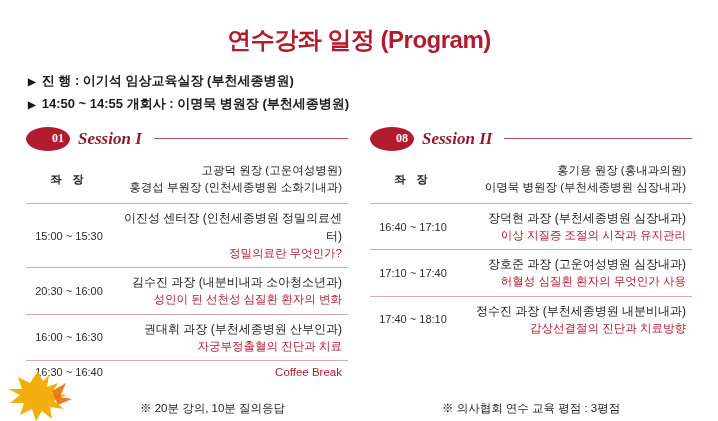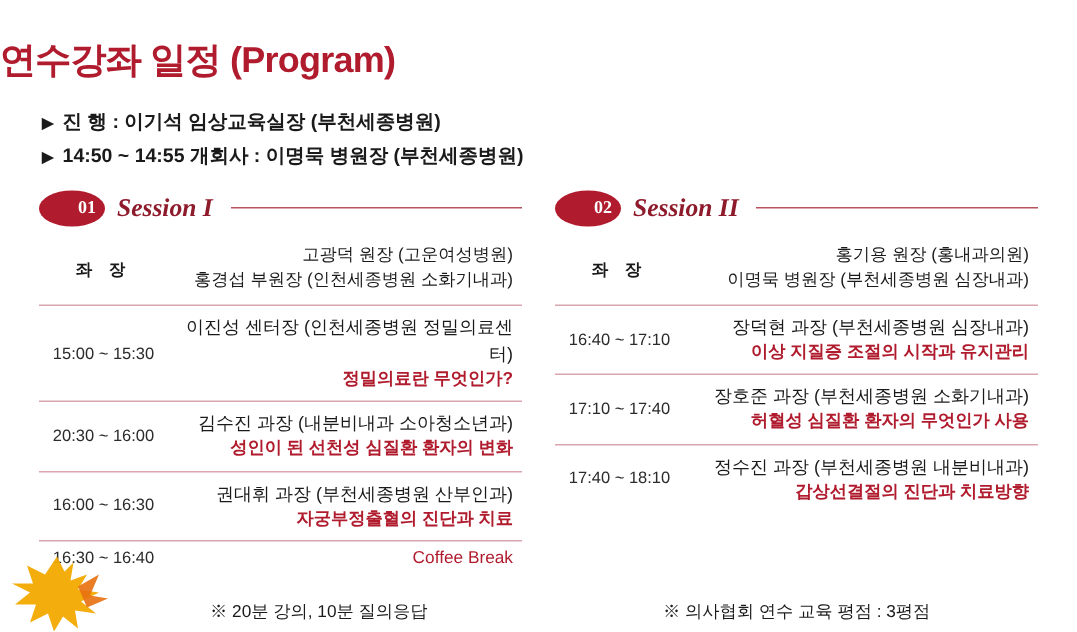"연수강좌 일정 (Program)" .title { text-align: left -> center }
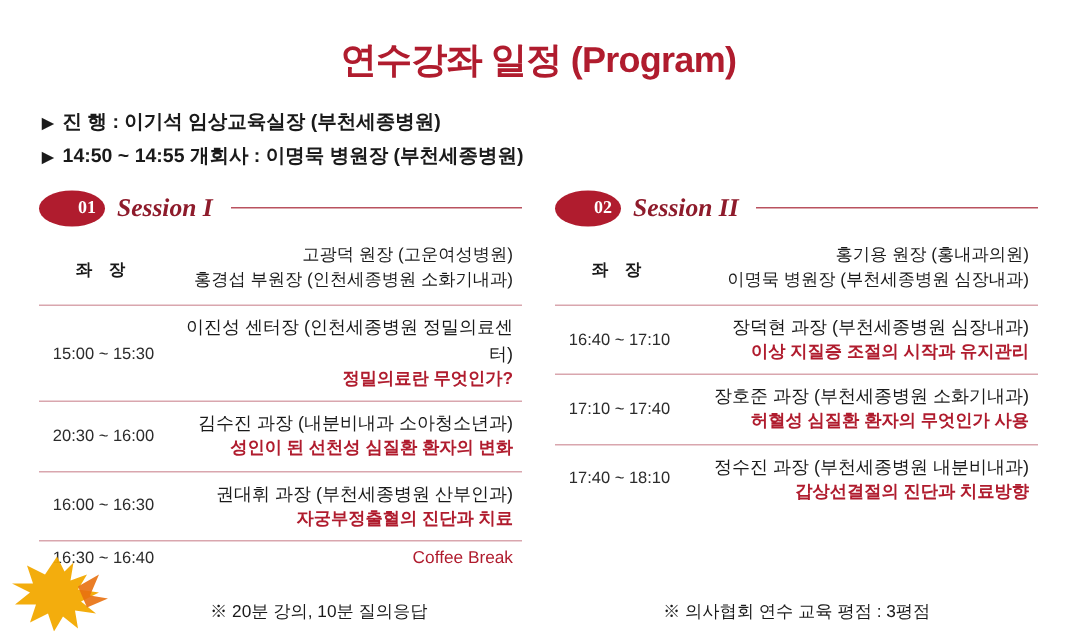"02" div.badge { text: 02 -> 08 }
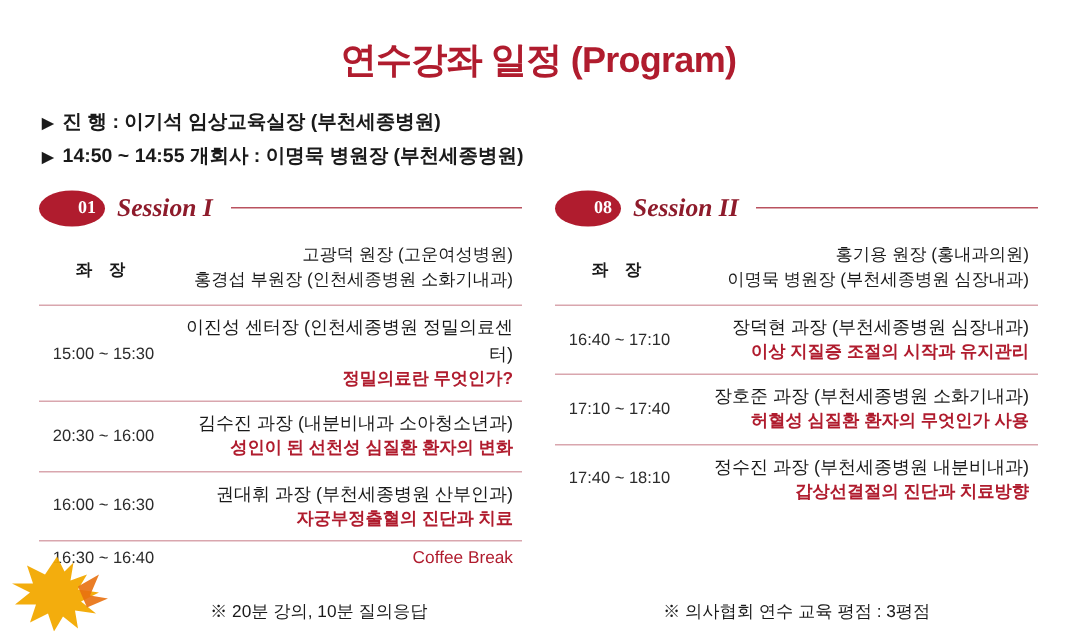"이상 지질증 조절의 시작과 유지관리" .talk-topic { font-weight: bold -> none }
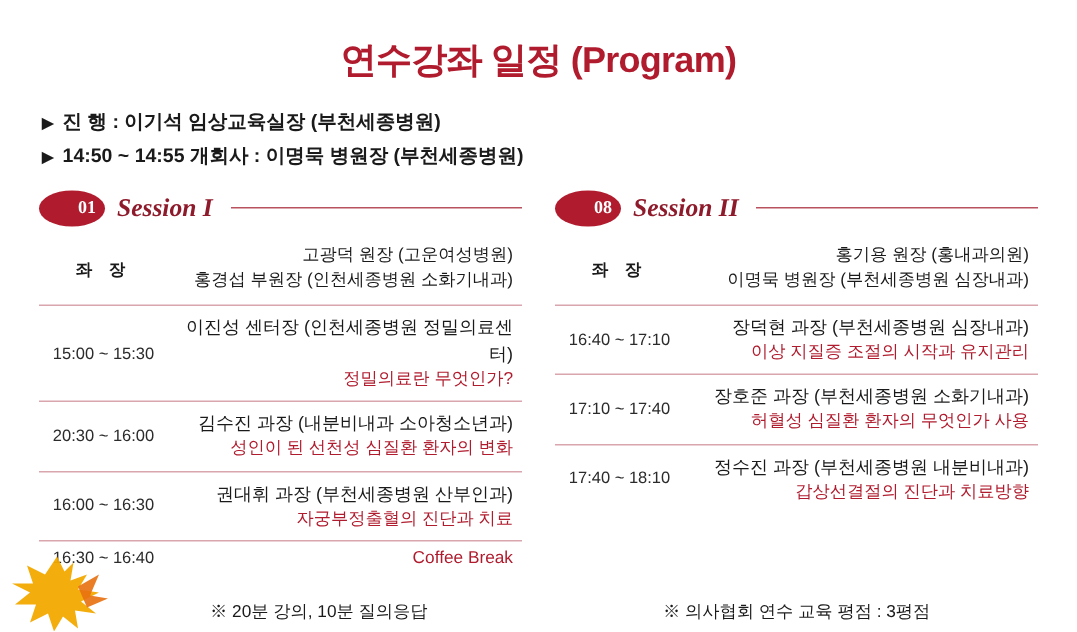"장호준 과장 (부천세종병원 소화기내과)" div.talk-speaker { text: 부천세종병원 소화기내과 -> 고운여성병원 심장내과 }
